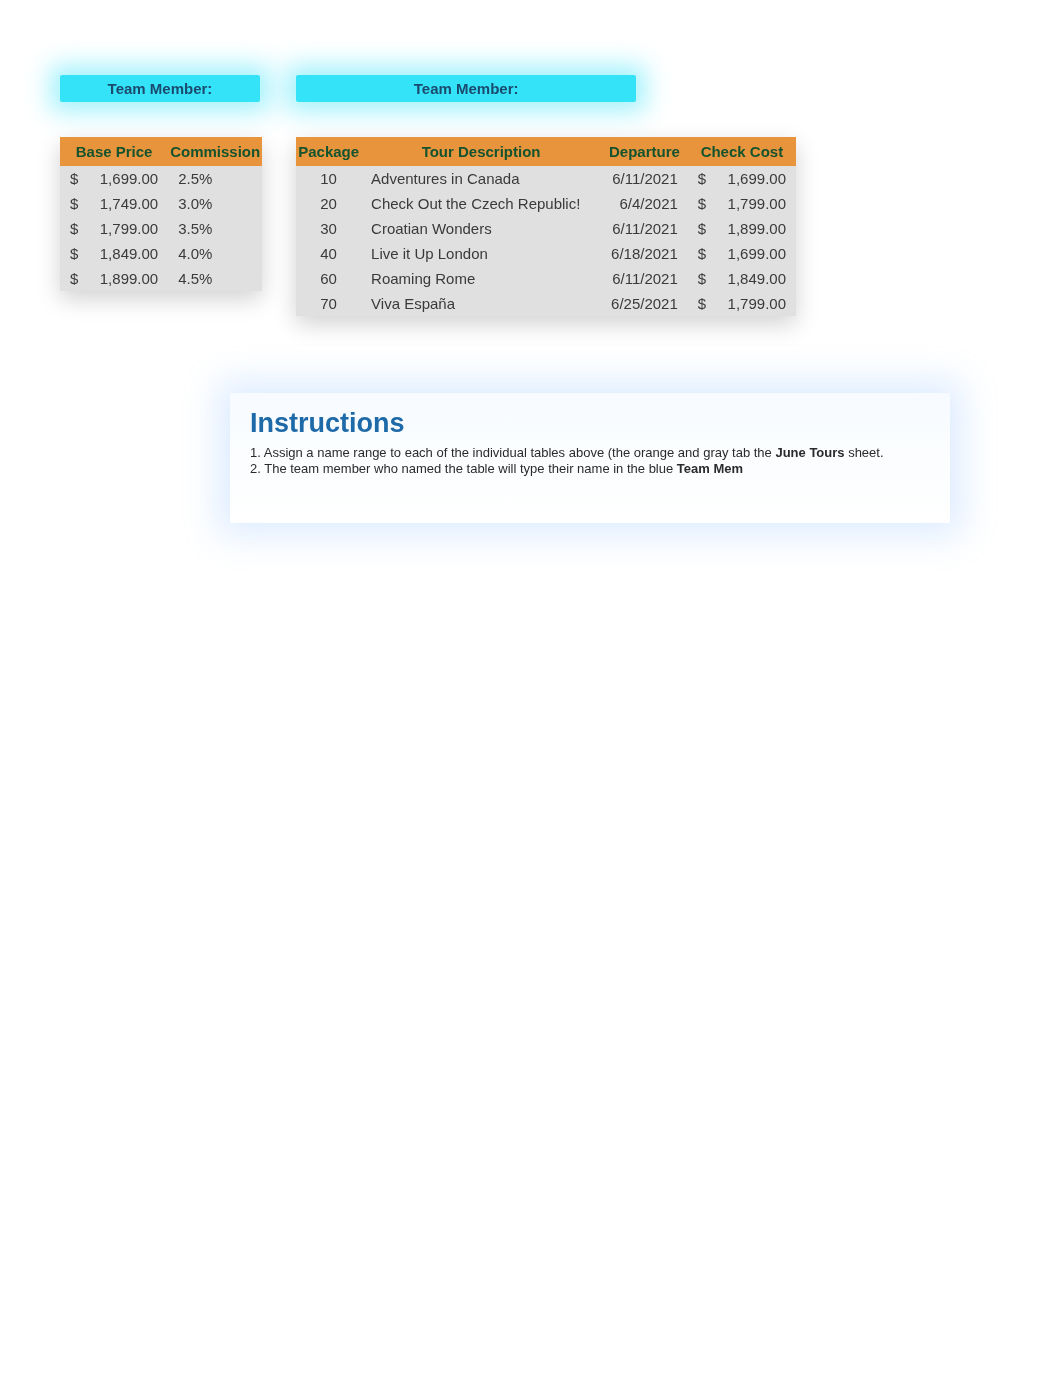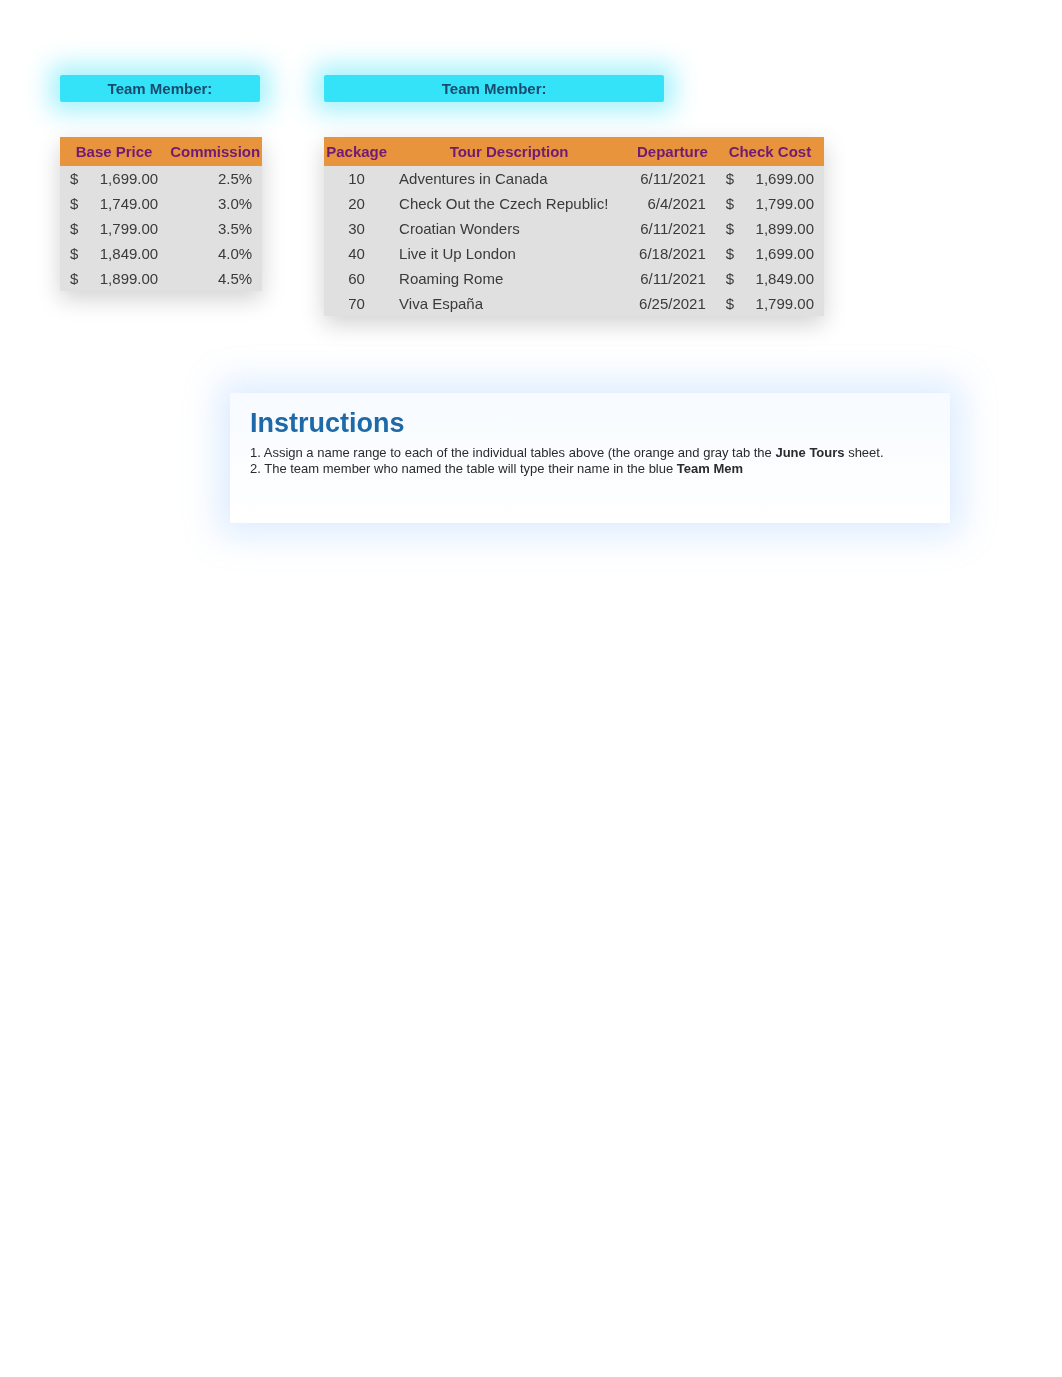"Team Member:" .container { gap: 62px -> 34px }
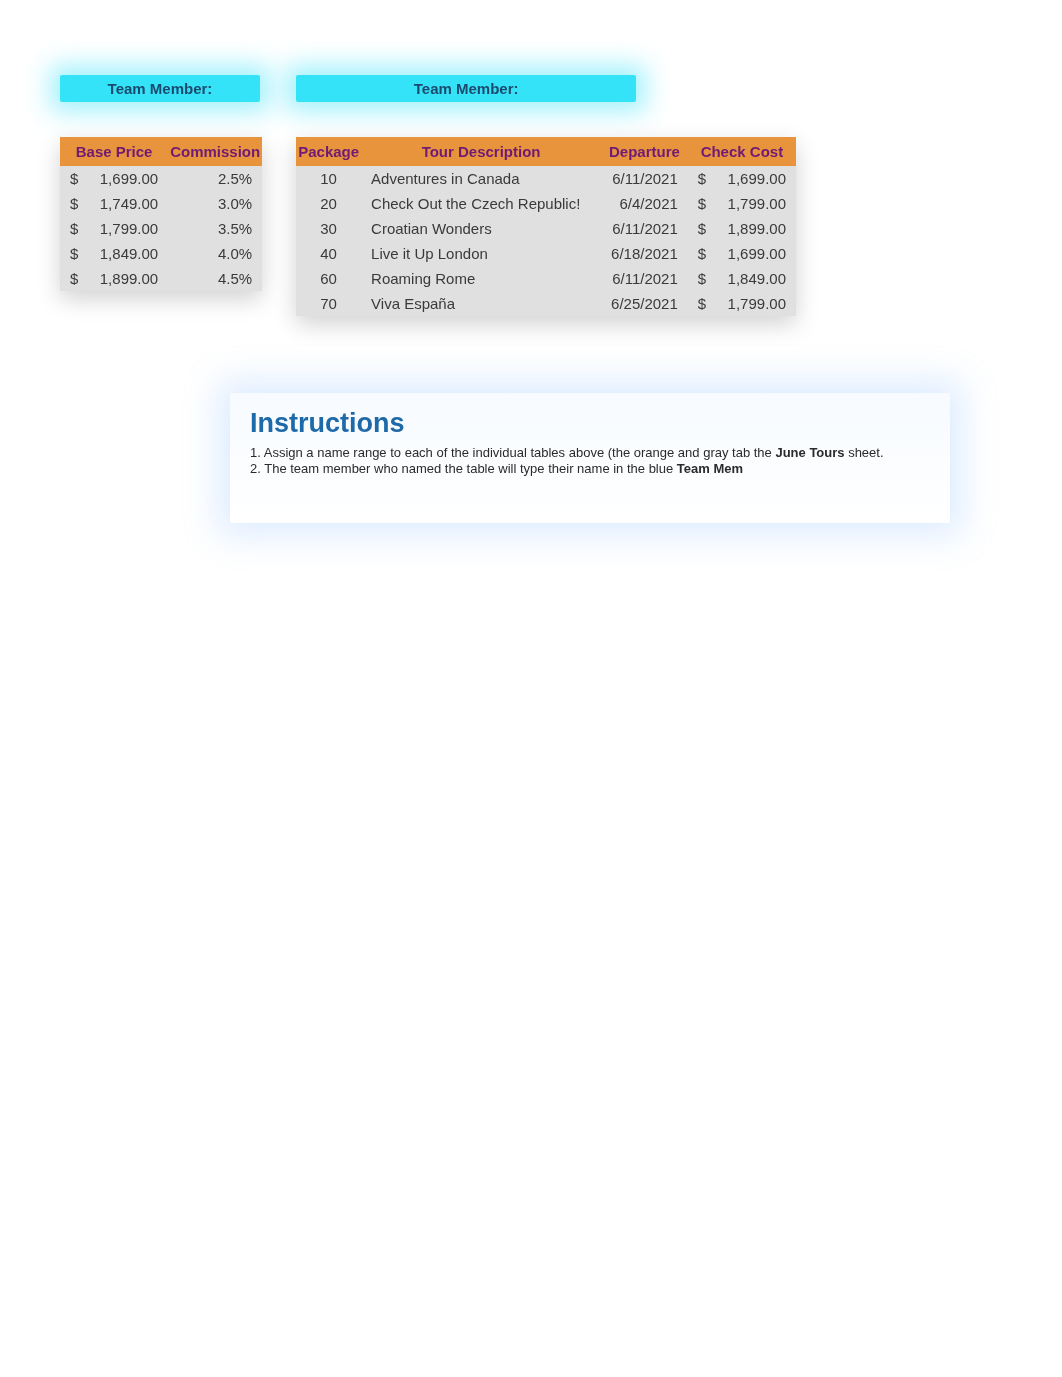"Base Price" .tbl th { color: #701a75 -> #14532d }
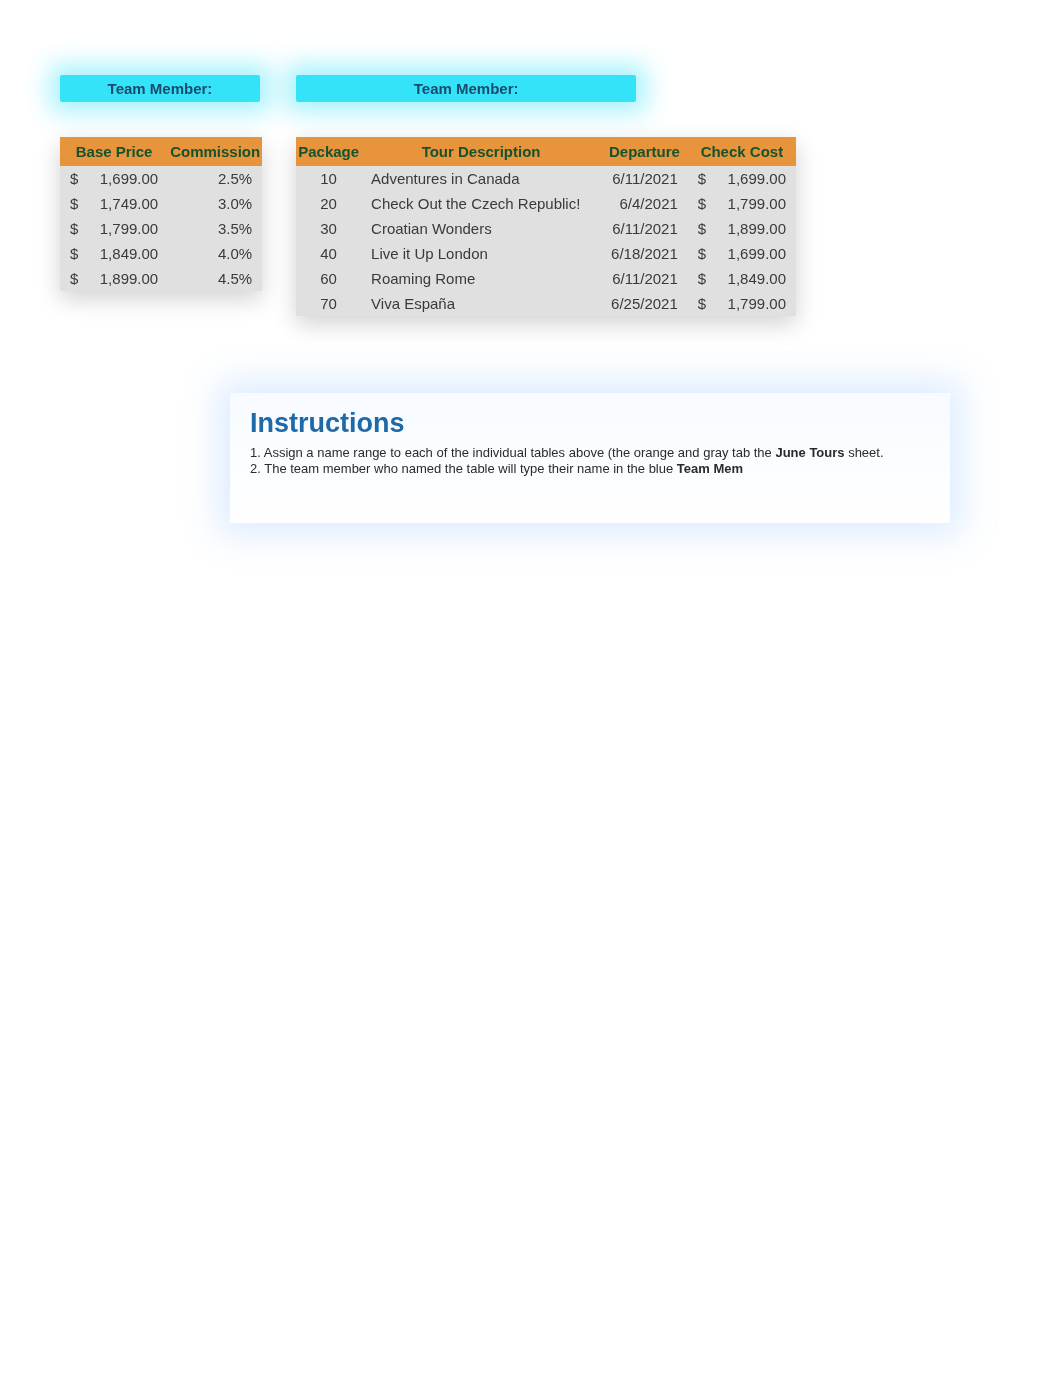"2.5%" .tbl .pct { text-align: right -> left }
